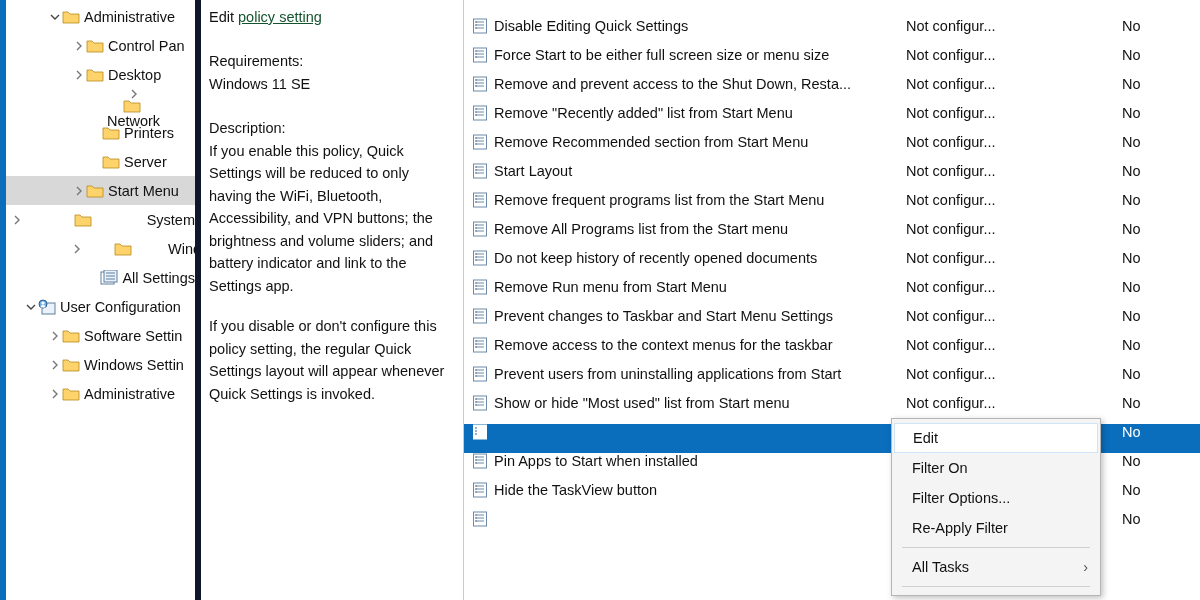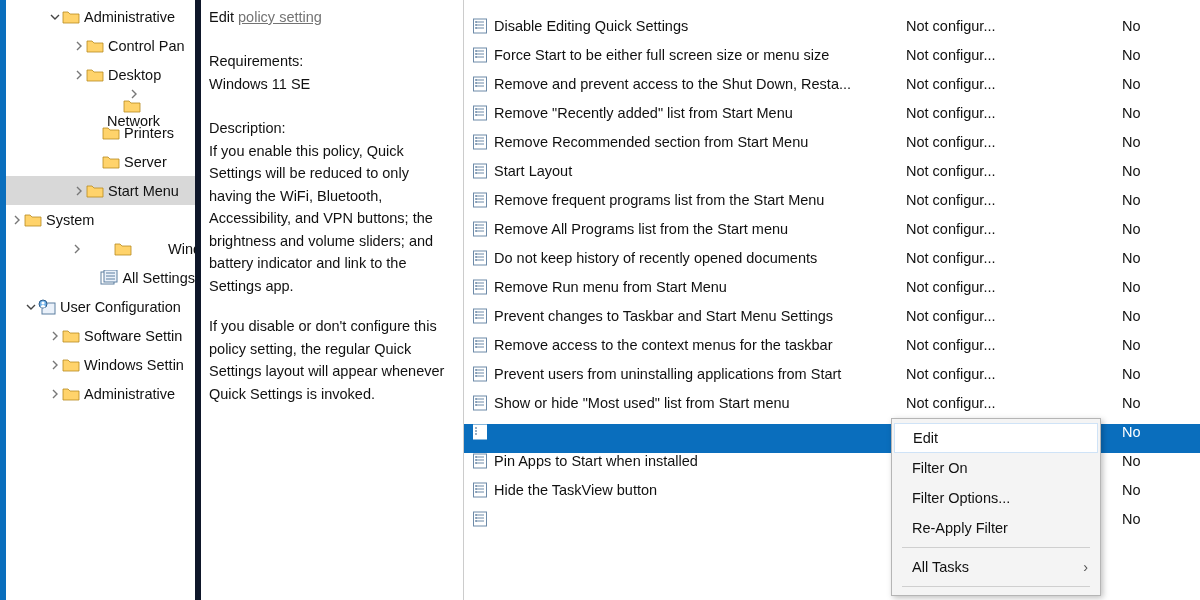"policy setting" .desc a { color: #737373 -> #14532d }
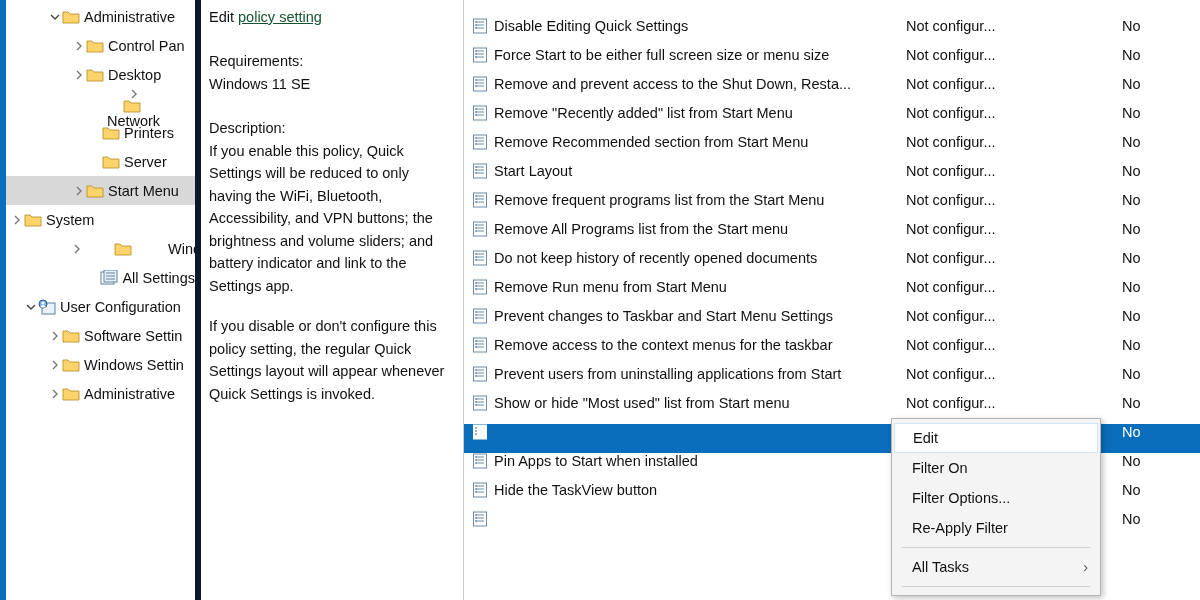"System" div.tree-row { justify-content: none -> space-between }
